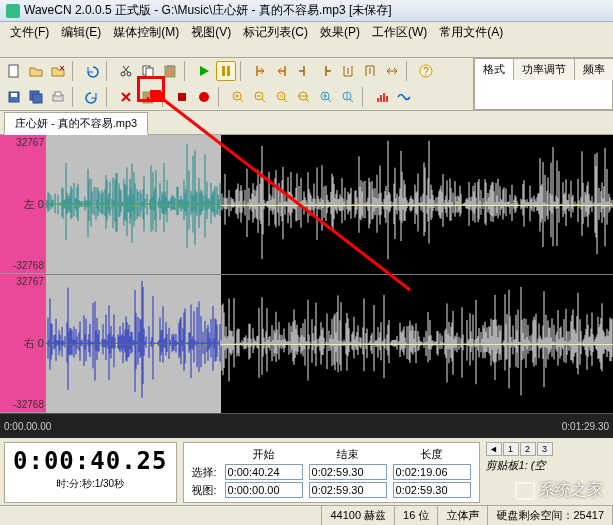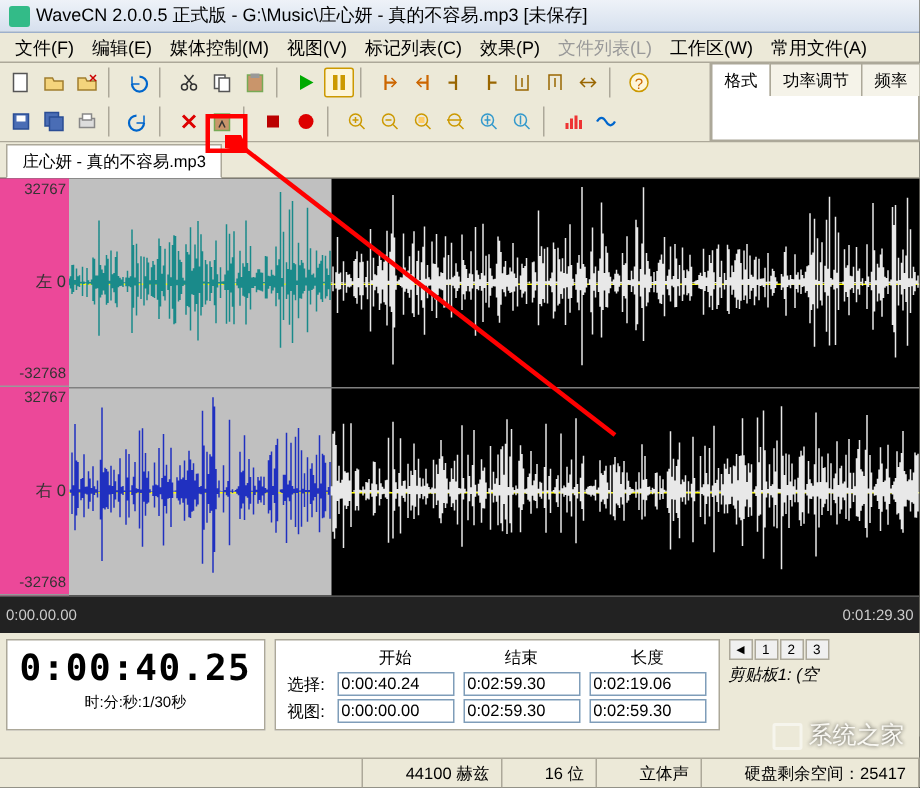"文件(F)" .menubar { height: 20px -> 36px }
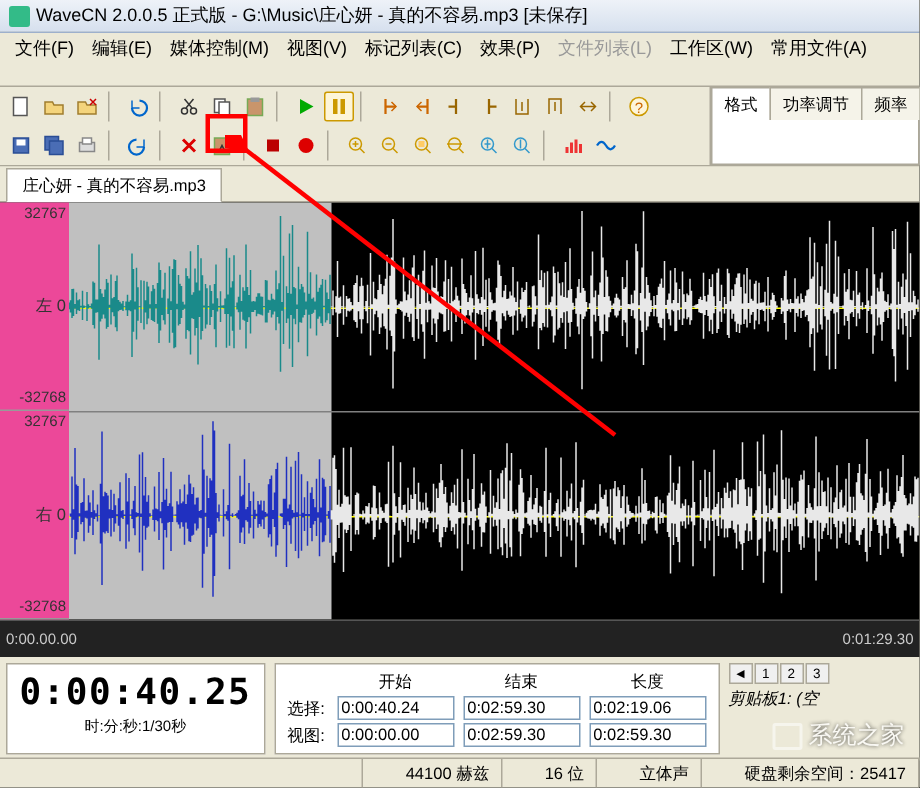"文件列表(L)" div.menu-item { html: <div>文件列表(L)</div> -> none }
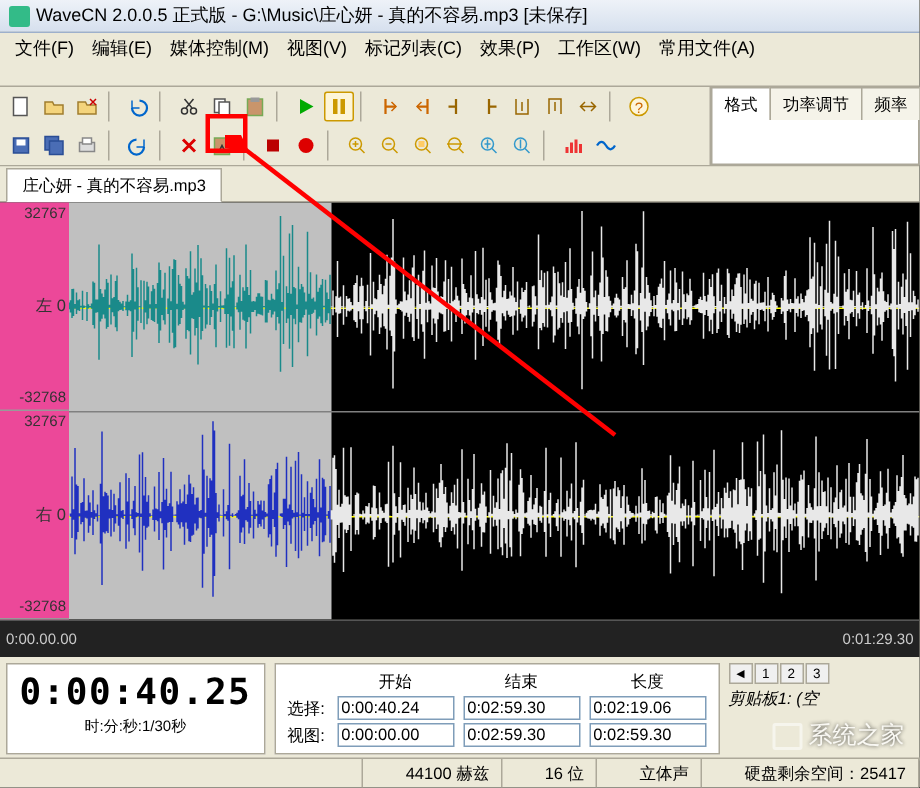"44100 赫兹" .statusbar { gap: 20px -> none }
